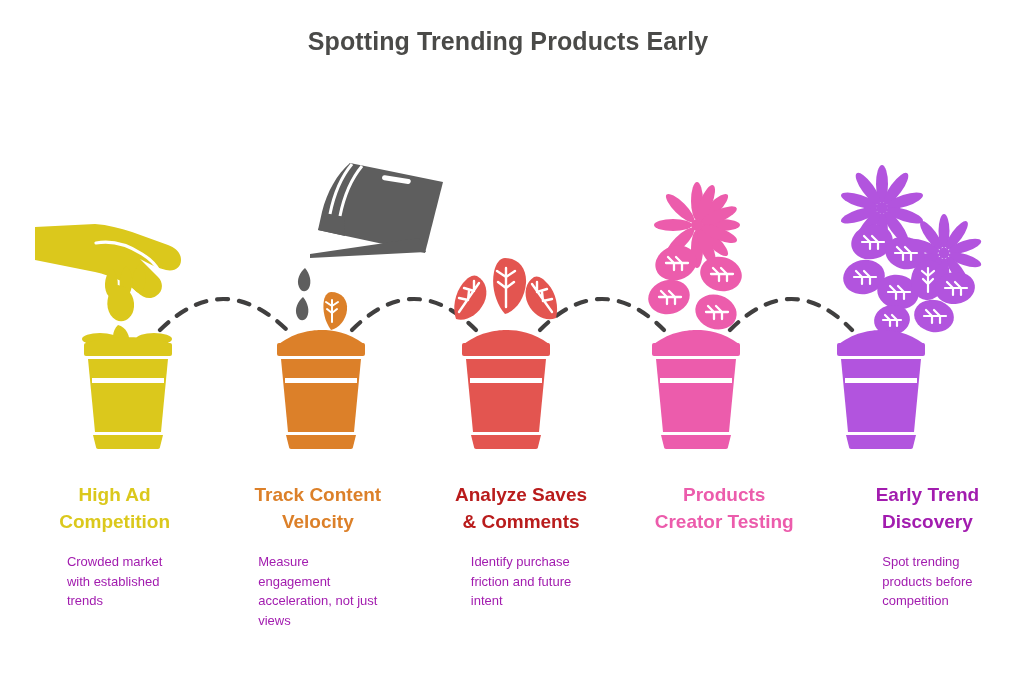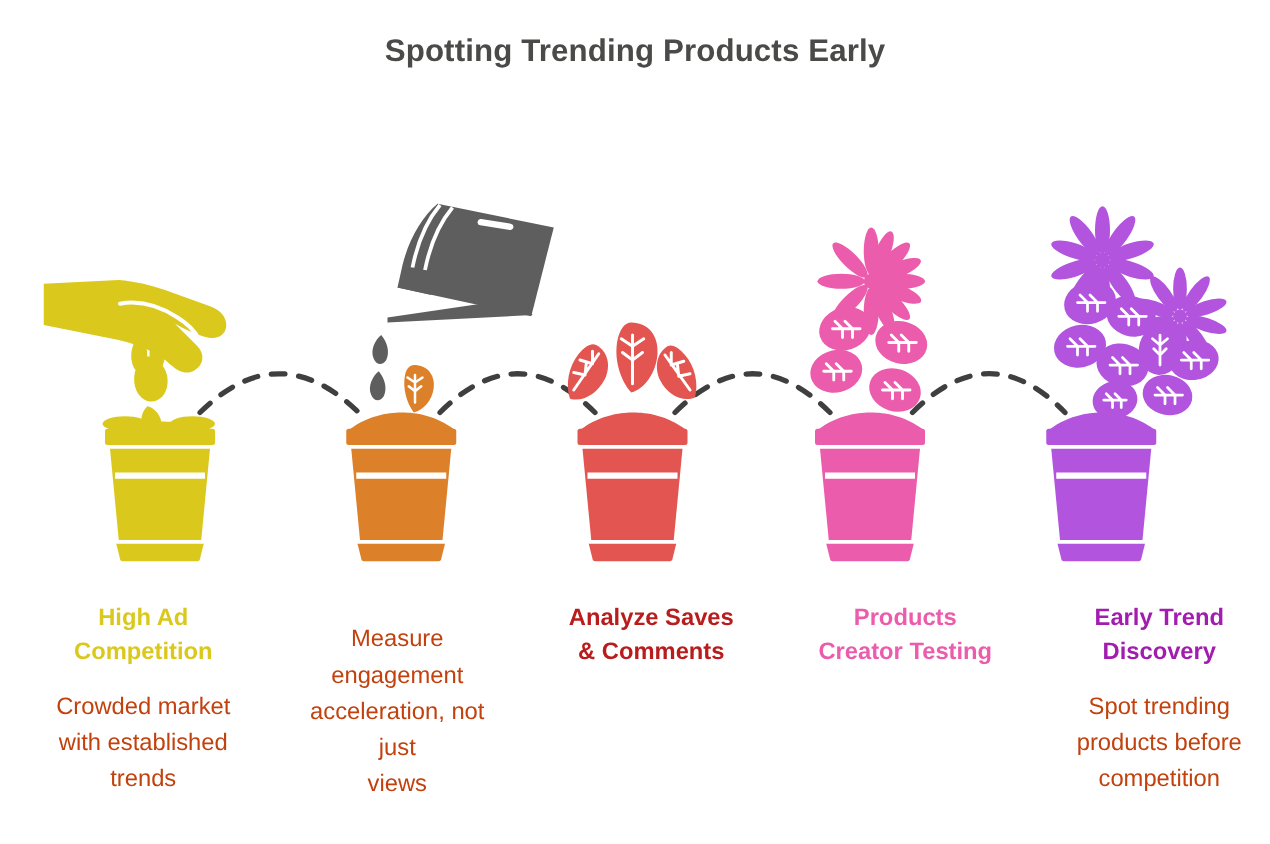"Track Content" div.col-title { html: none -> <div>Track Content Velocity</div> }
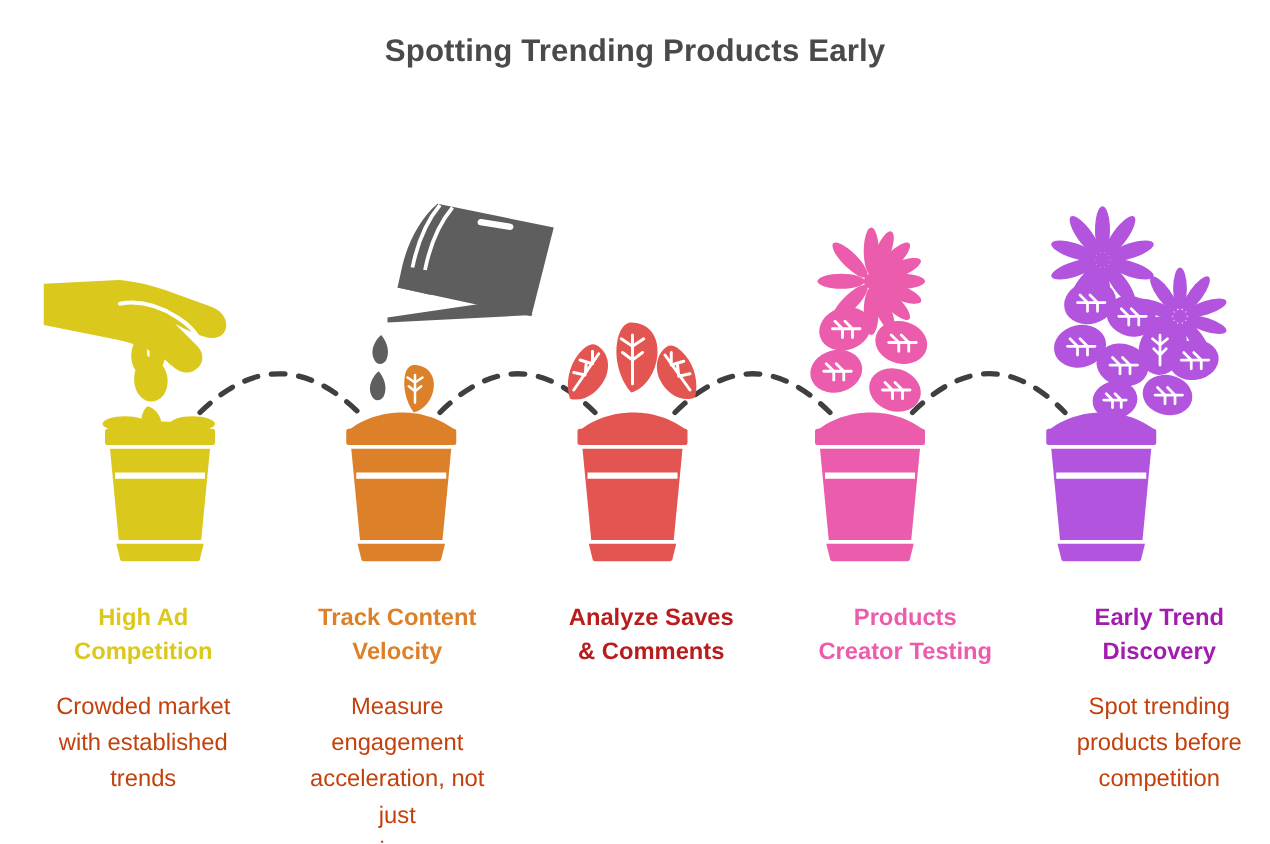"Crowded market" .col-desc { color: #c2410c -> #a21caf; font-size: 19px -> 13px; text-align: center -> left }
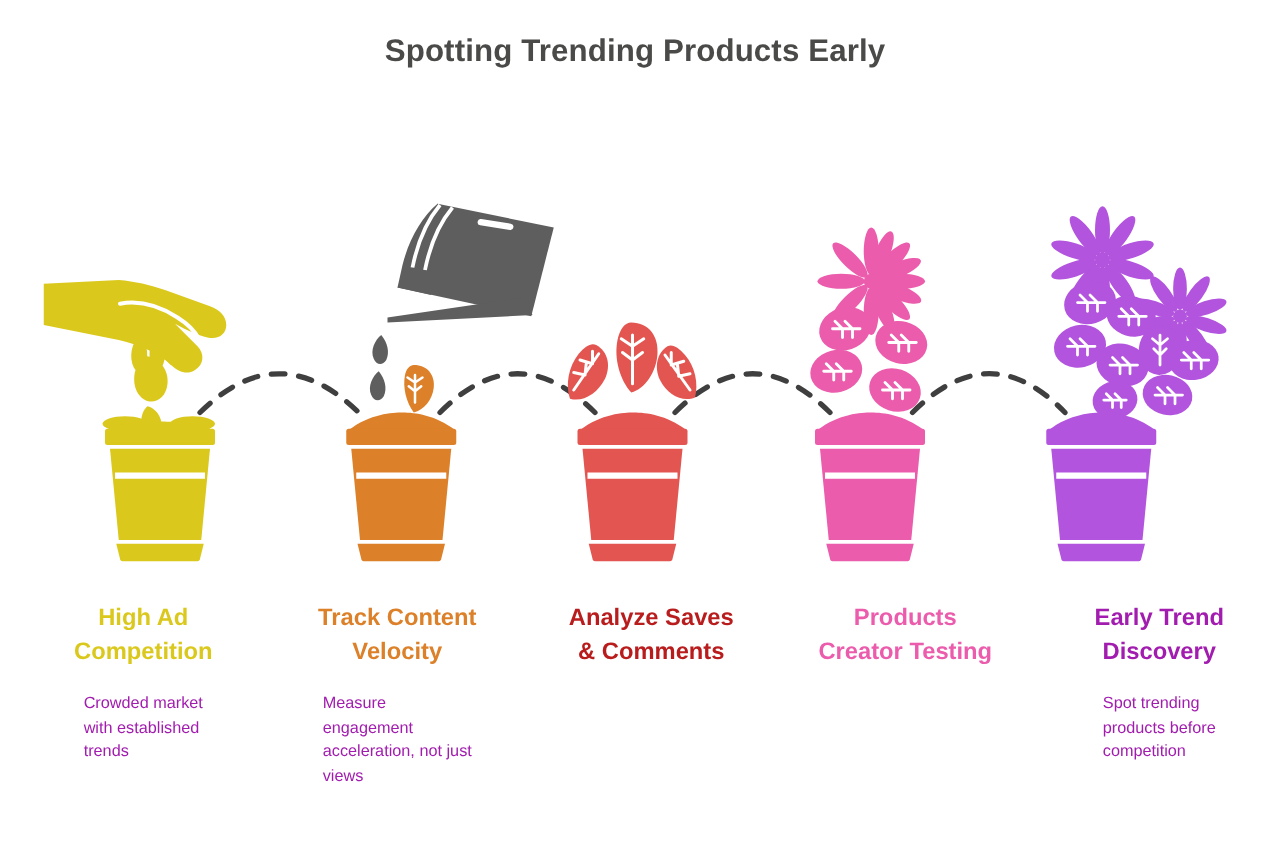"Identify purchase" div.col-desc { html: none -> <div>Identify purchase friction and future intent</div> }
